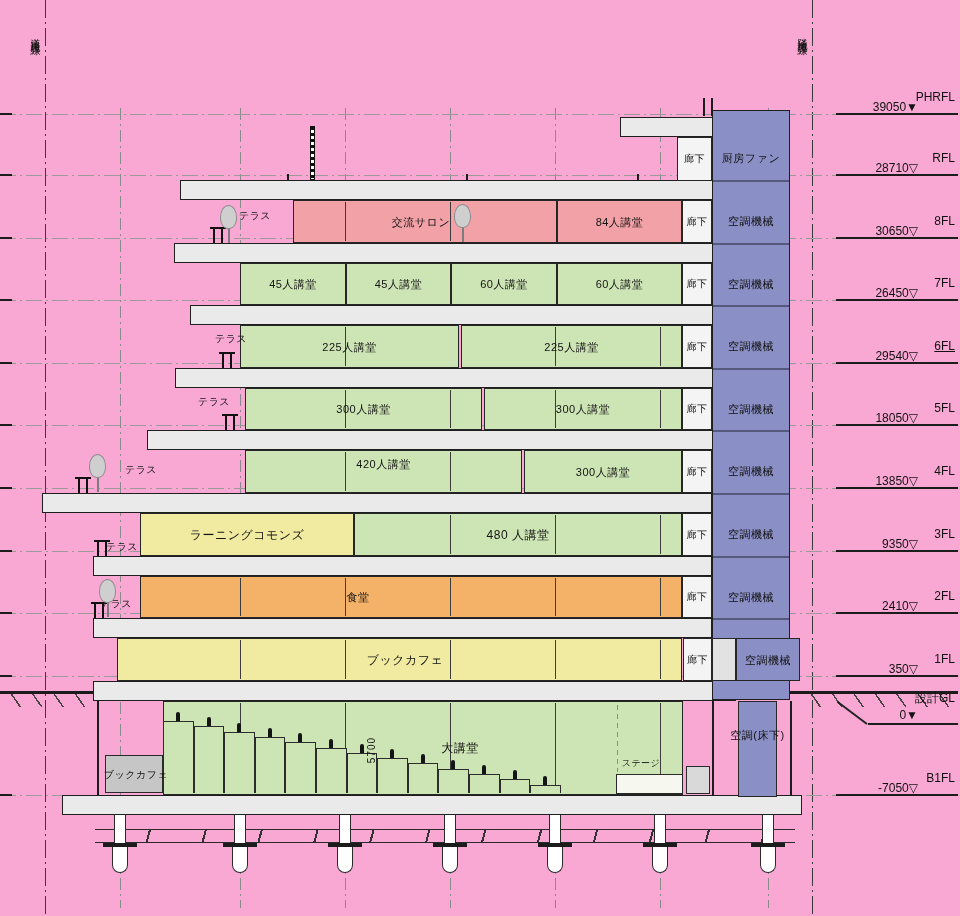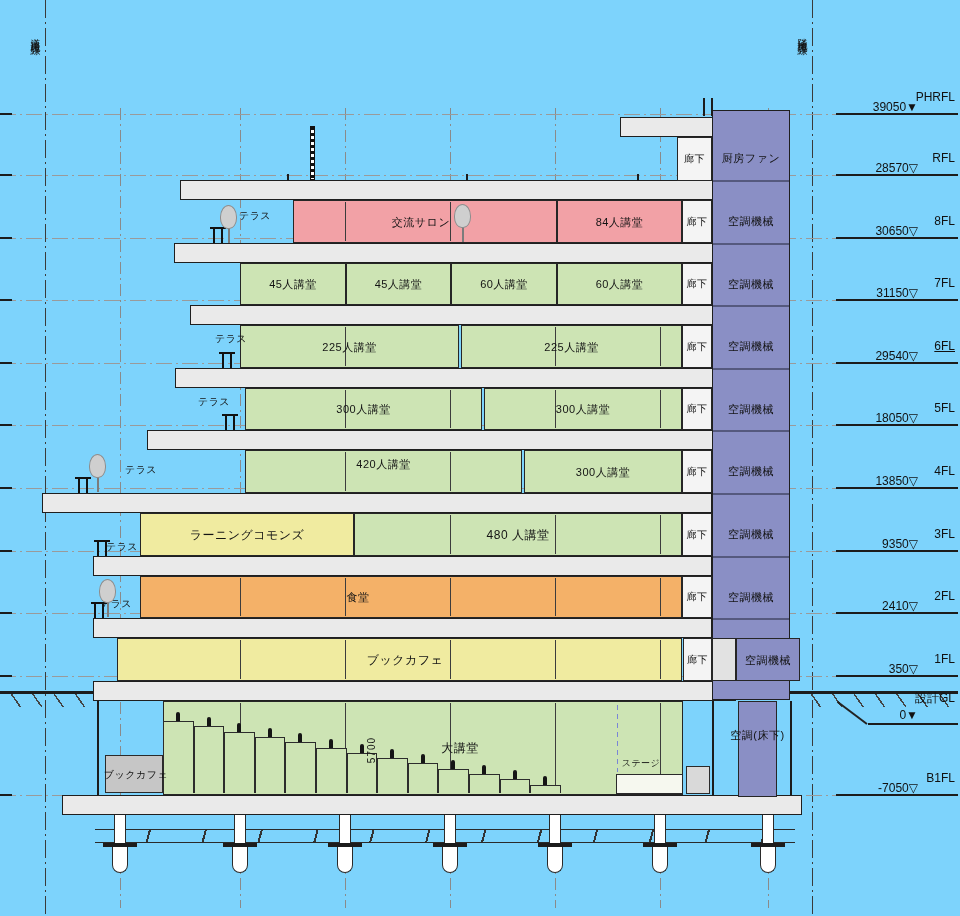"PHRFL" #stage { background: #7dd3fc -> #f9a8d4 }
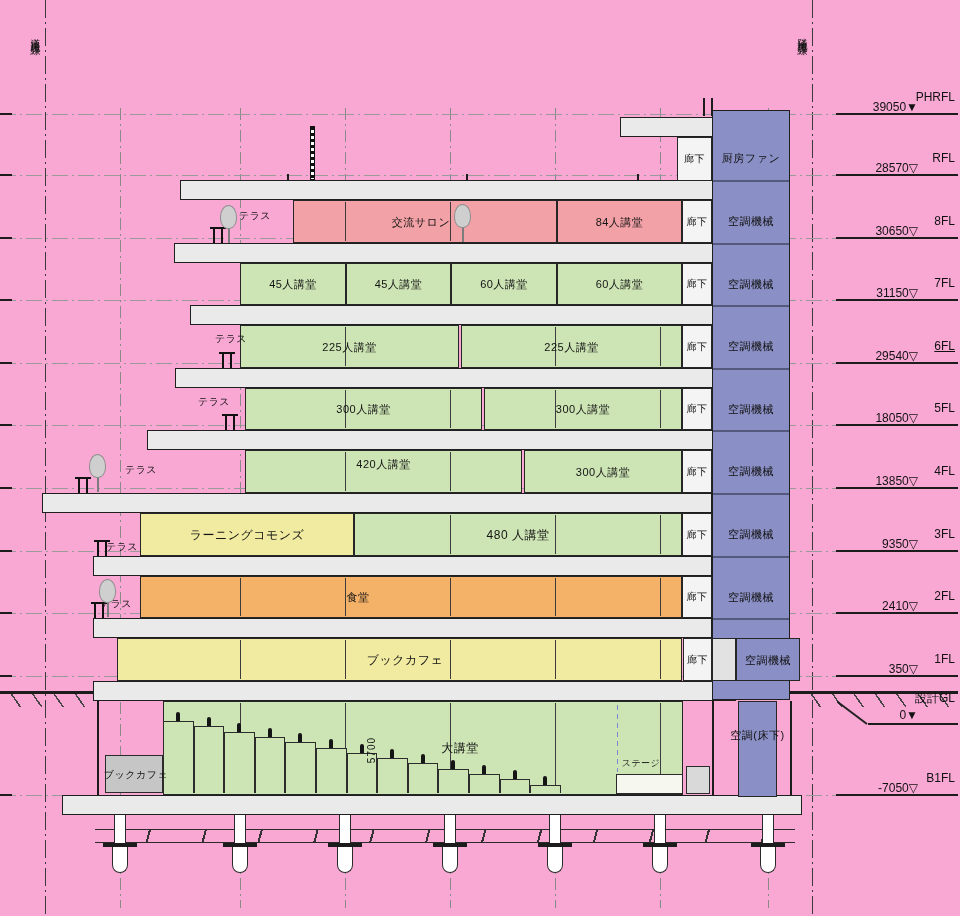"28570" span { text: 28570 -> 28710 }
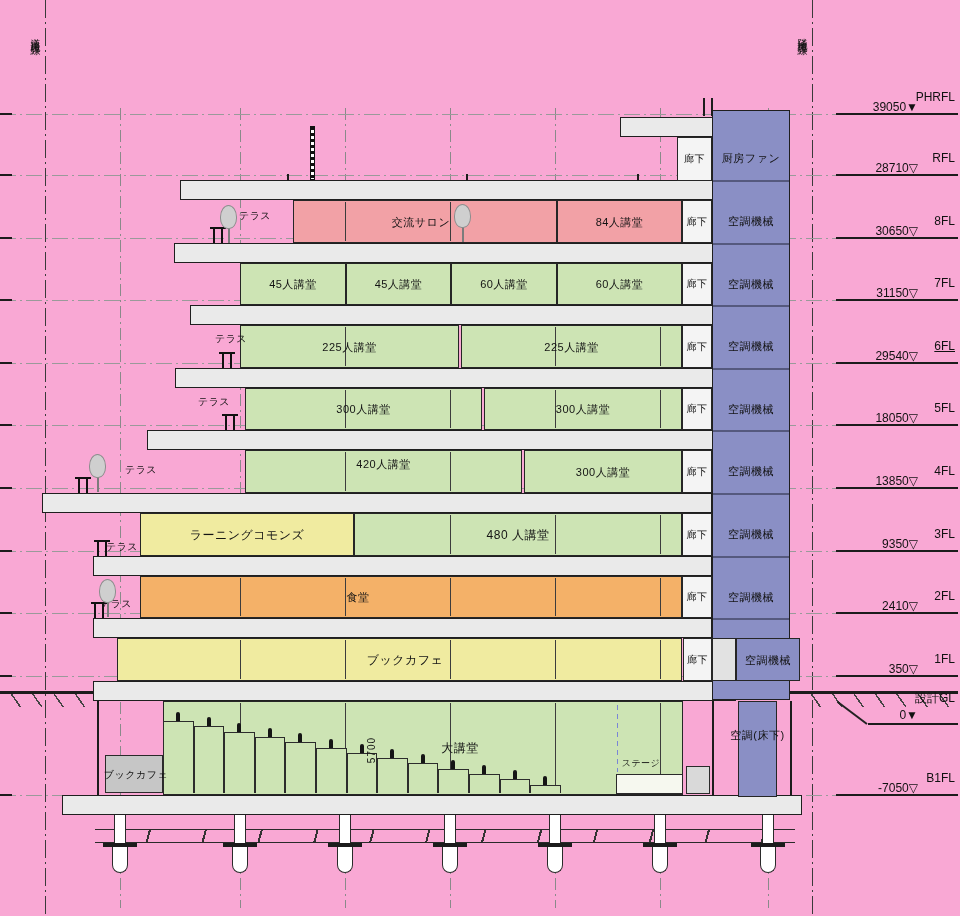"31150" span { text: 31150 -> 26450 }
